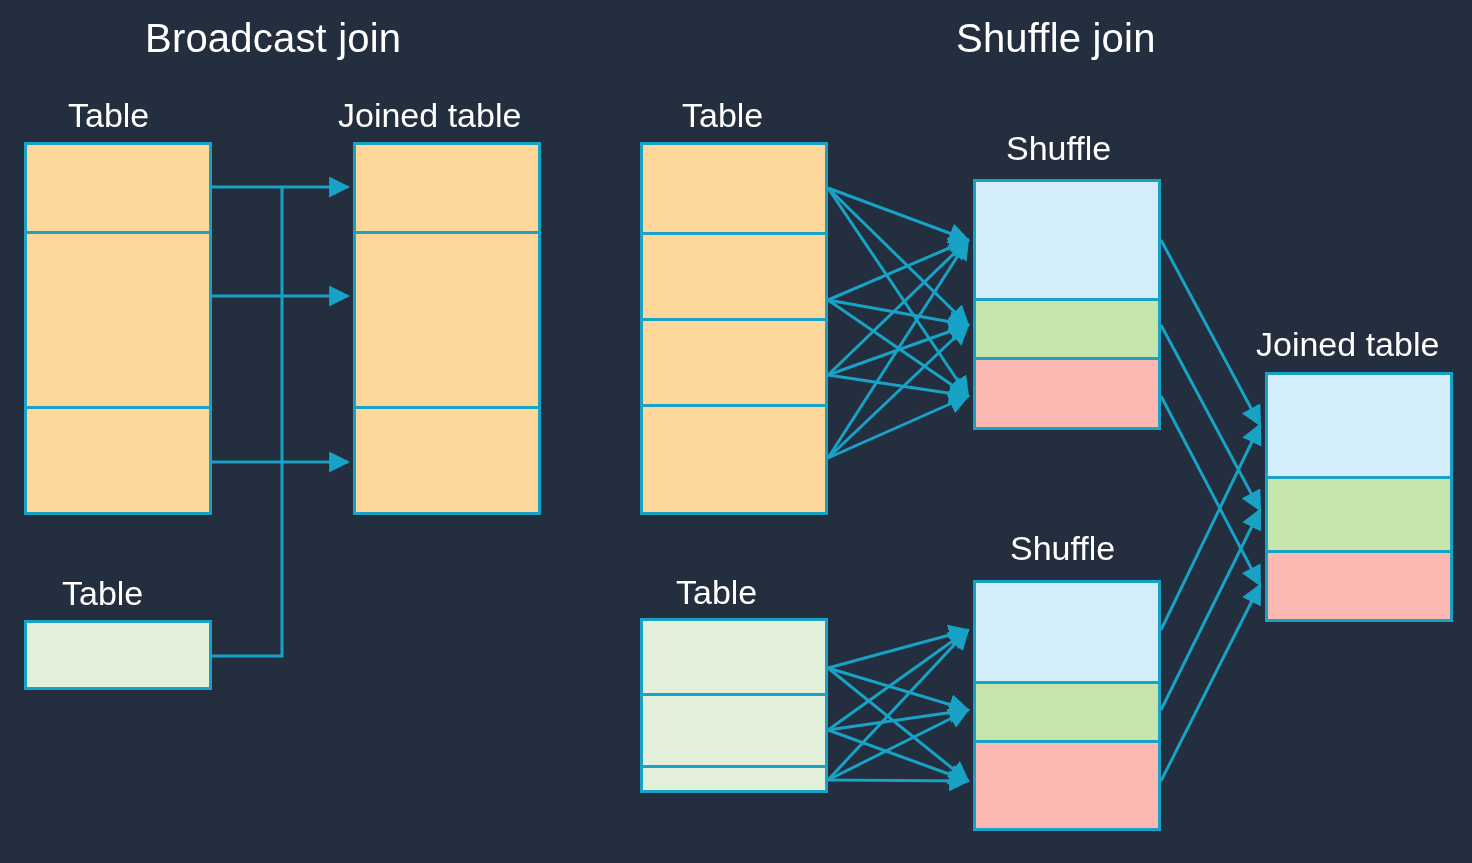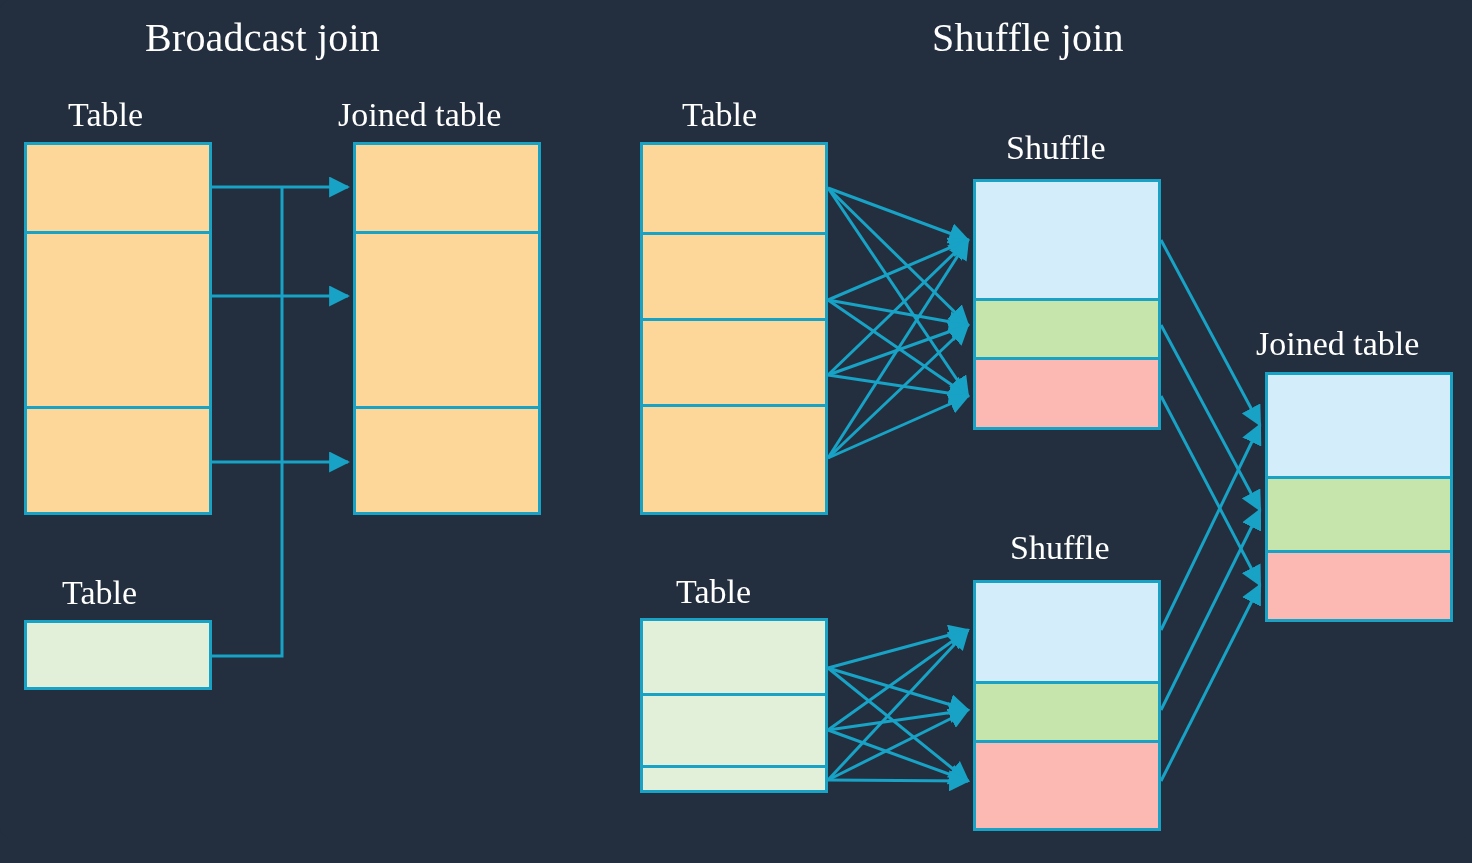"Broadcast join" #canvas { font-family: Liberation Serif, serif -> Liberation Sans, sans-serif }
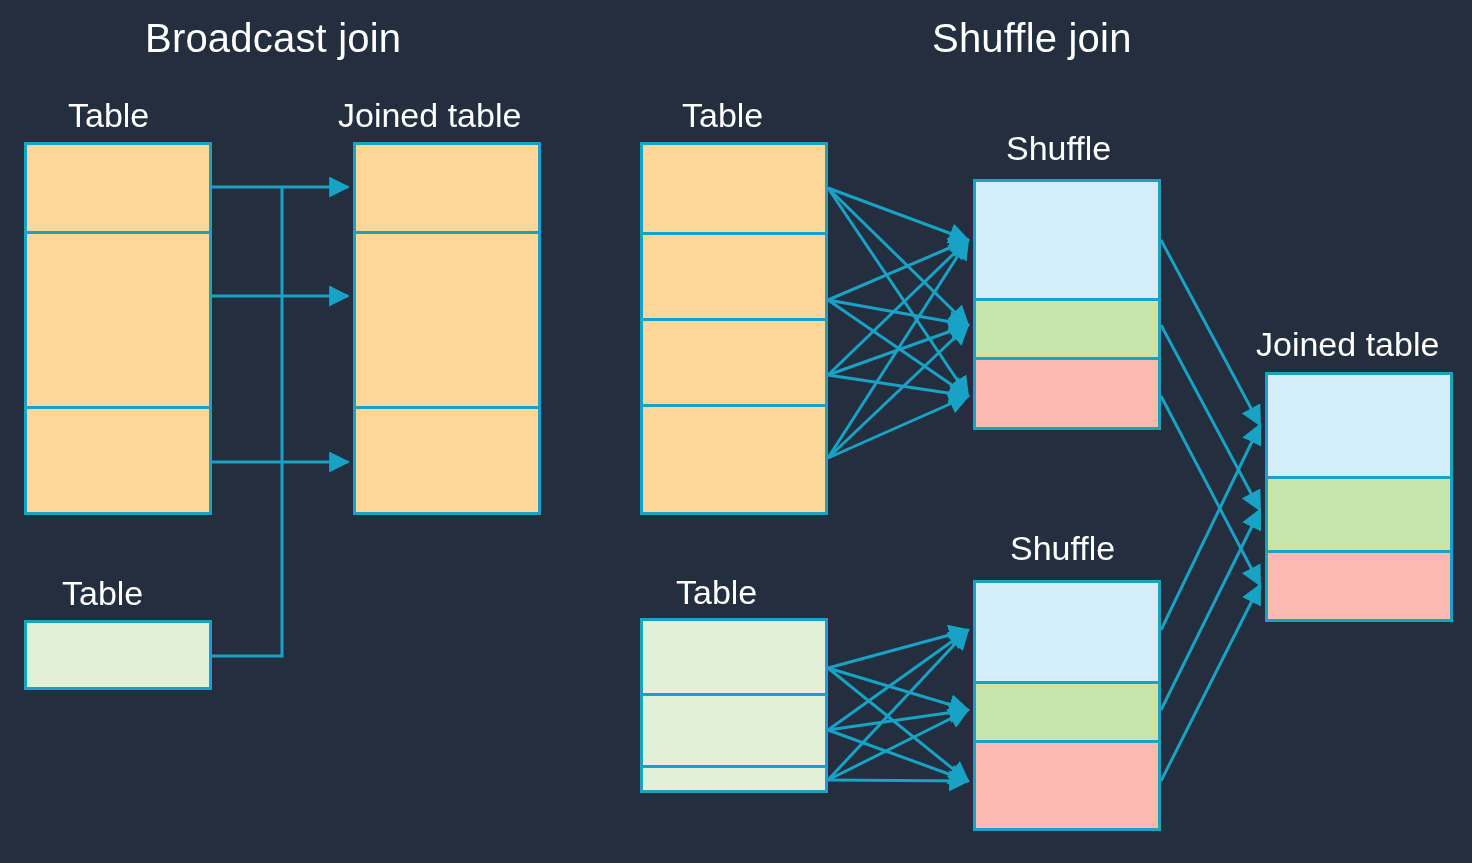"Shuffle join" div.section-title { left: 932px -> 956px }
